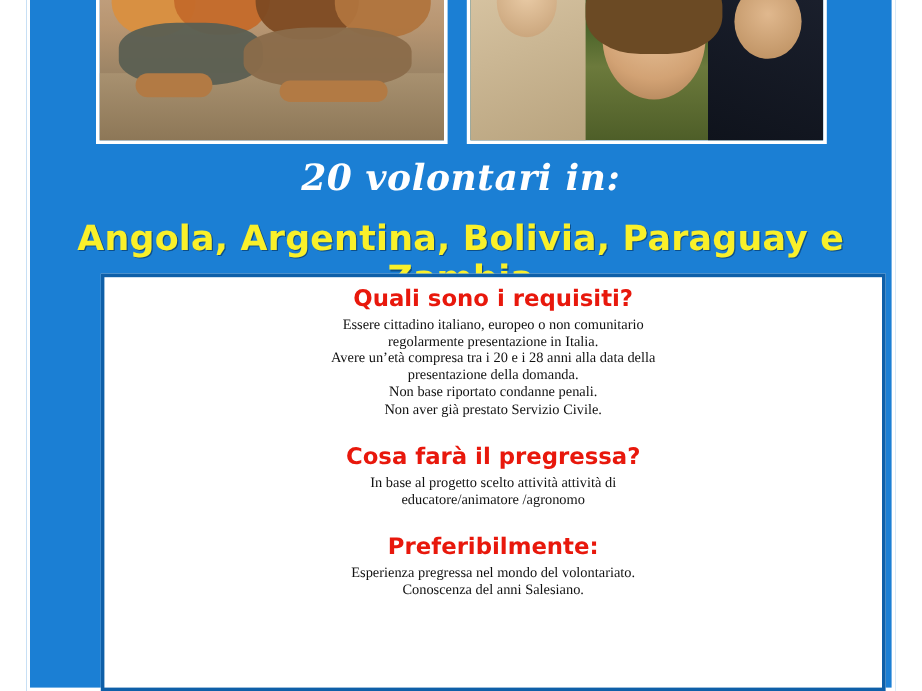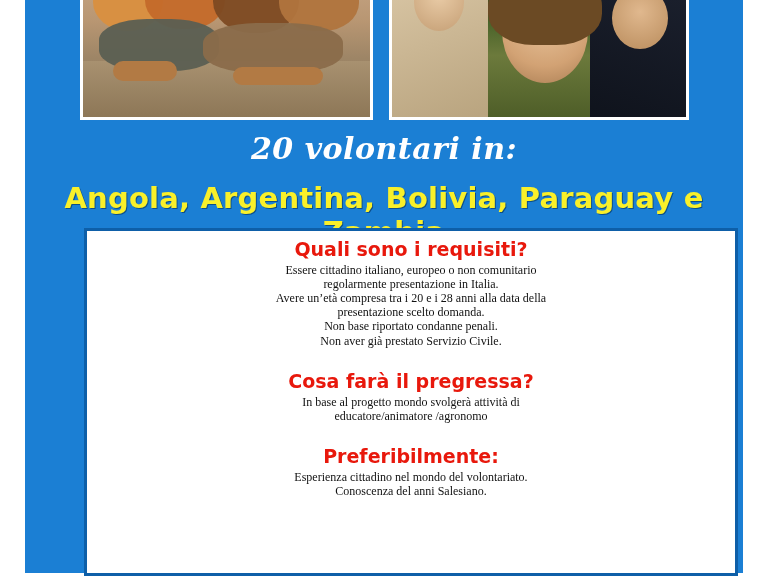"presentazione scelto domanda." p.body-line { text: scelto -> della }
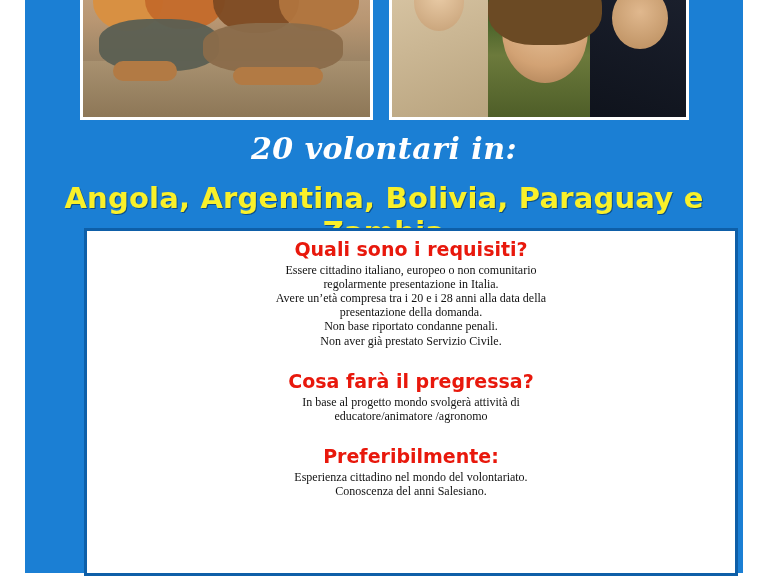"In base al progetto mondo" p.body-line { text: mondo svolgerà -> scelto attività }
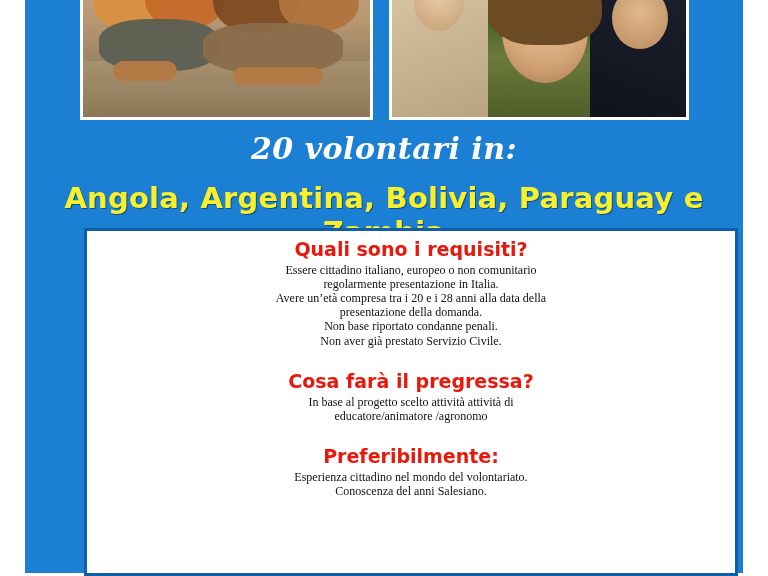"Esperienza cittadino nel mondo del" p.body-line { text: cittadino -> pregressa }
